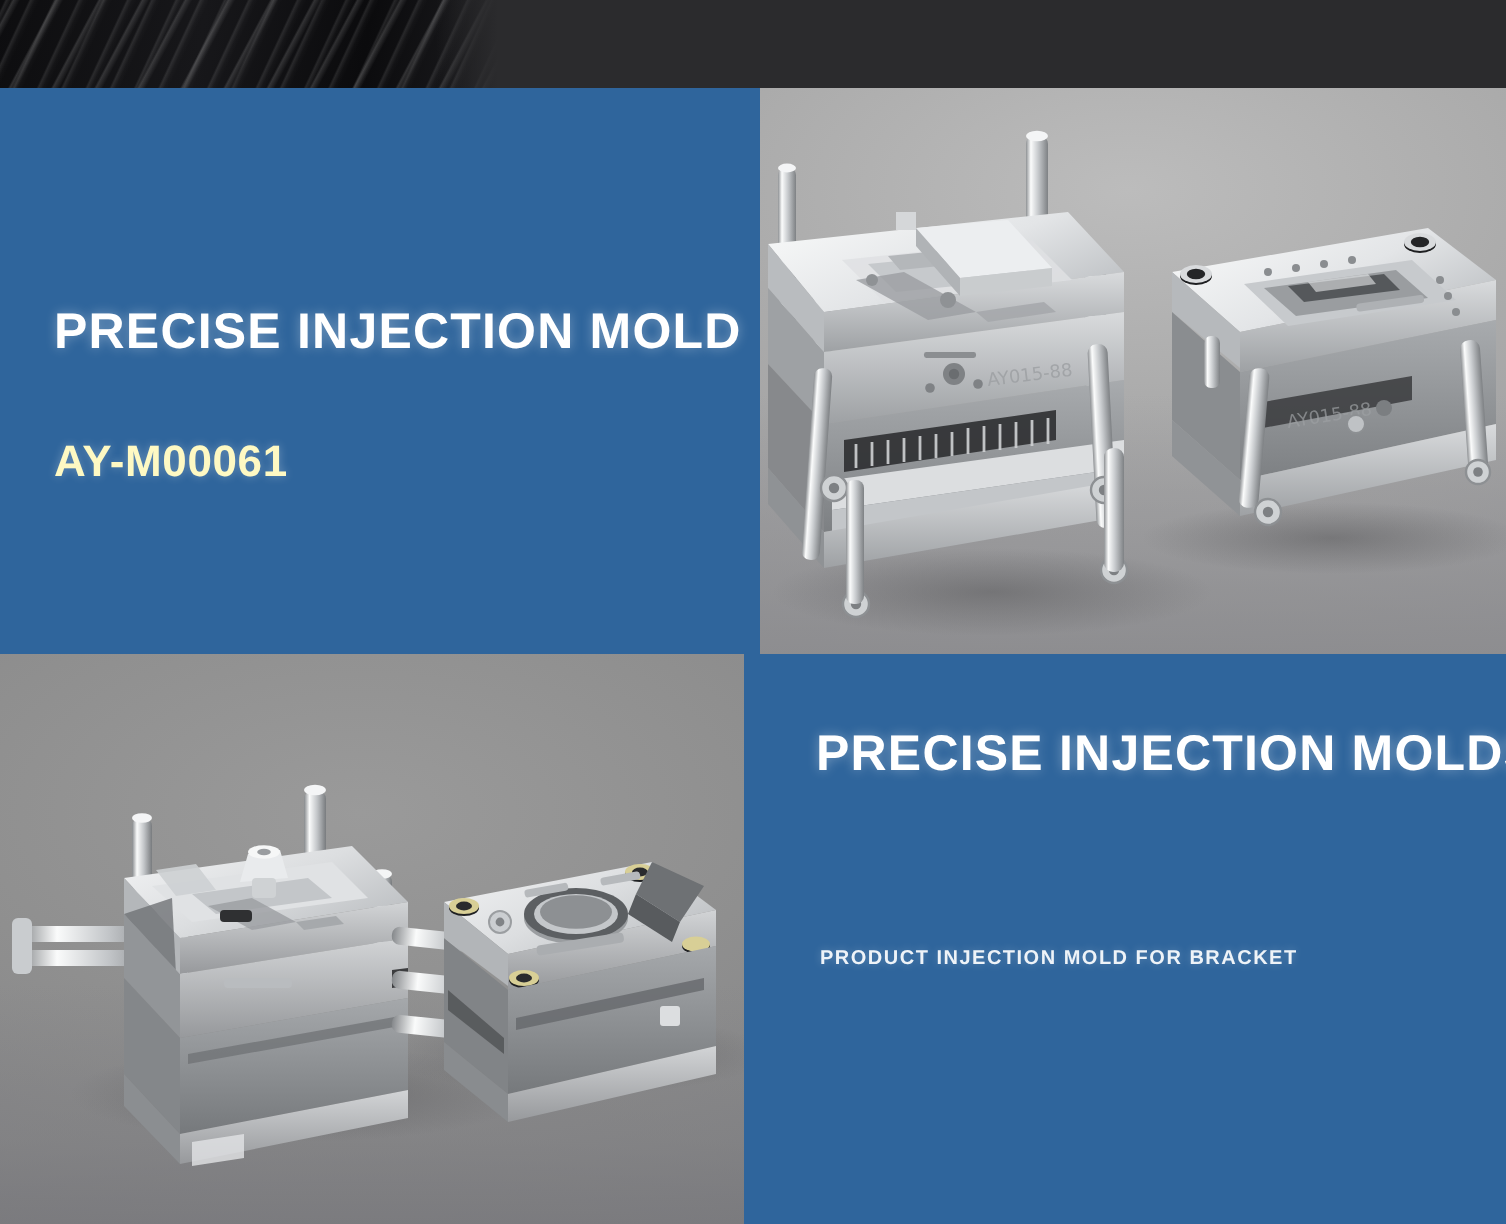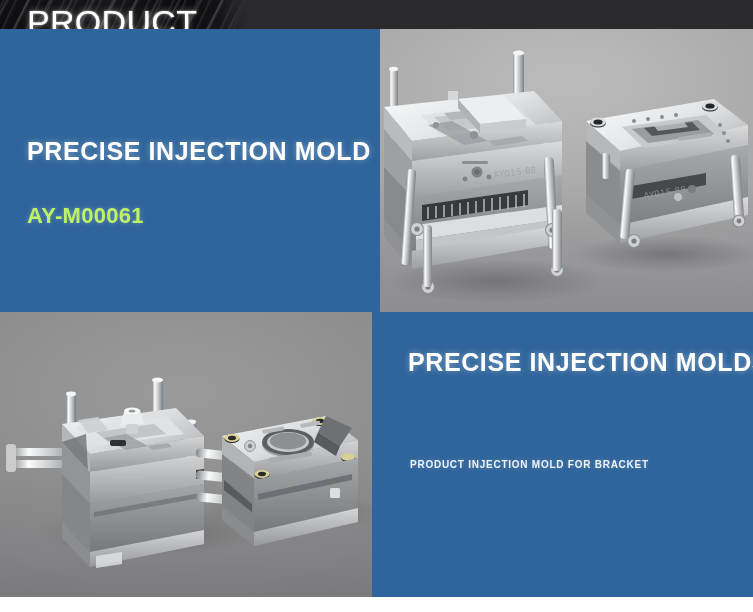"PRODUCT" div.header-title { html: <div>PRODUCT</div> -> none }
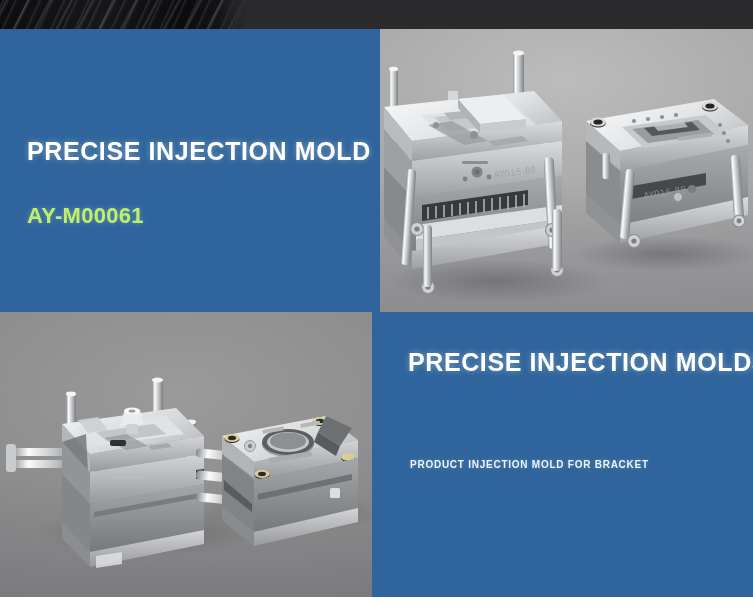"PRECISE INJECTION MOLD" .grid { top: 29px -> 44px }
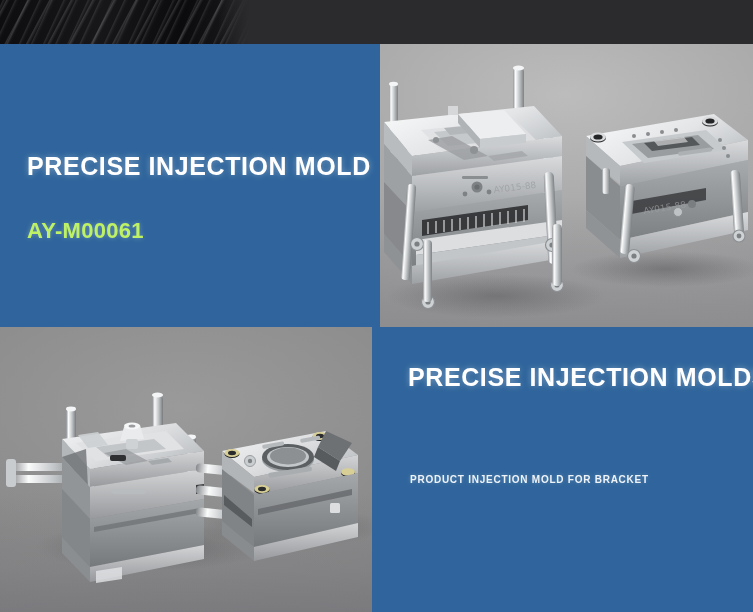"AY-M00061" .txt-model { color: #bef264 -> #fef9c3 }
